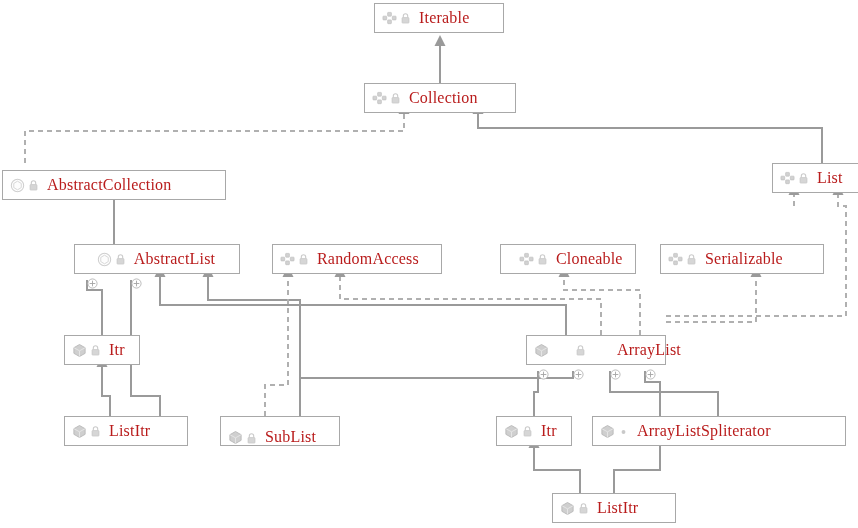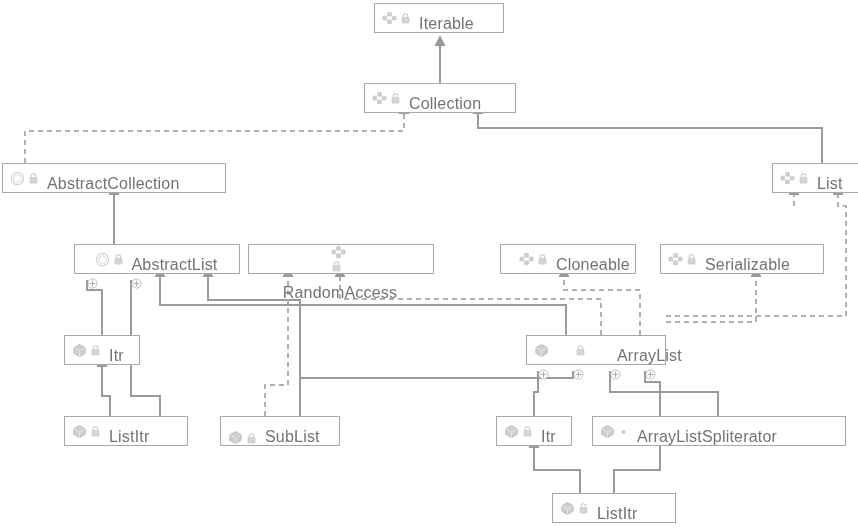"Iterable" .node-label { color: #737373 -> #b91c1c; font-family: Liberation Sans, sans-serif -> Liberation Serif, serif; margin-top: 12px -> none }
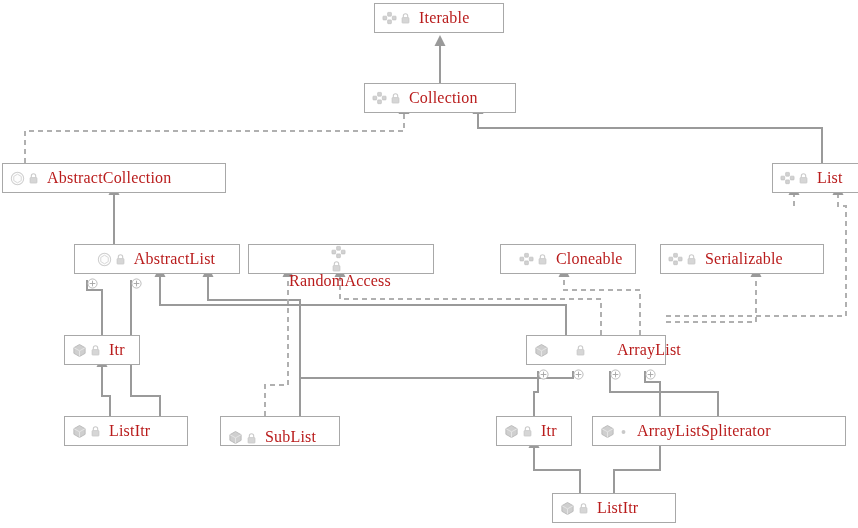"AbstractCollection" div.node { top: 163px -> 170px }
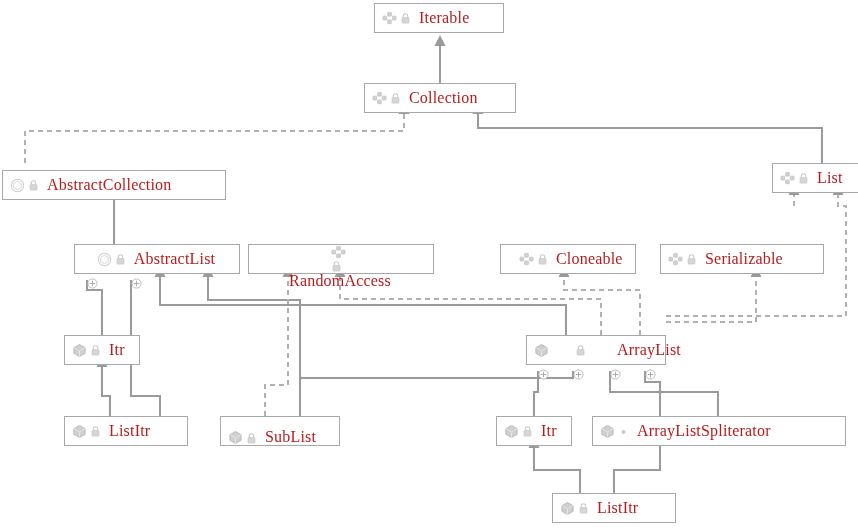"RandomAccess" div.node { flex-direction: column -> none; left: 248px -> 272px; width: 186px -> 170px }
